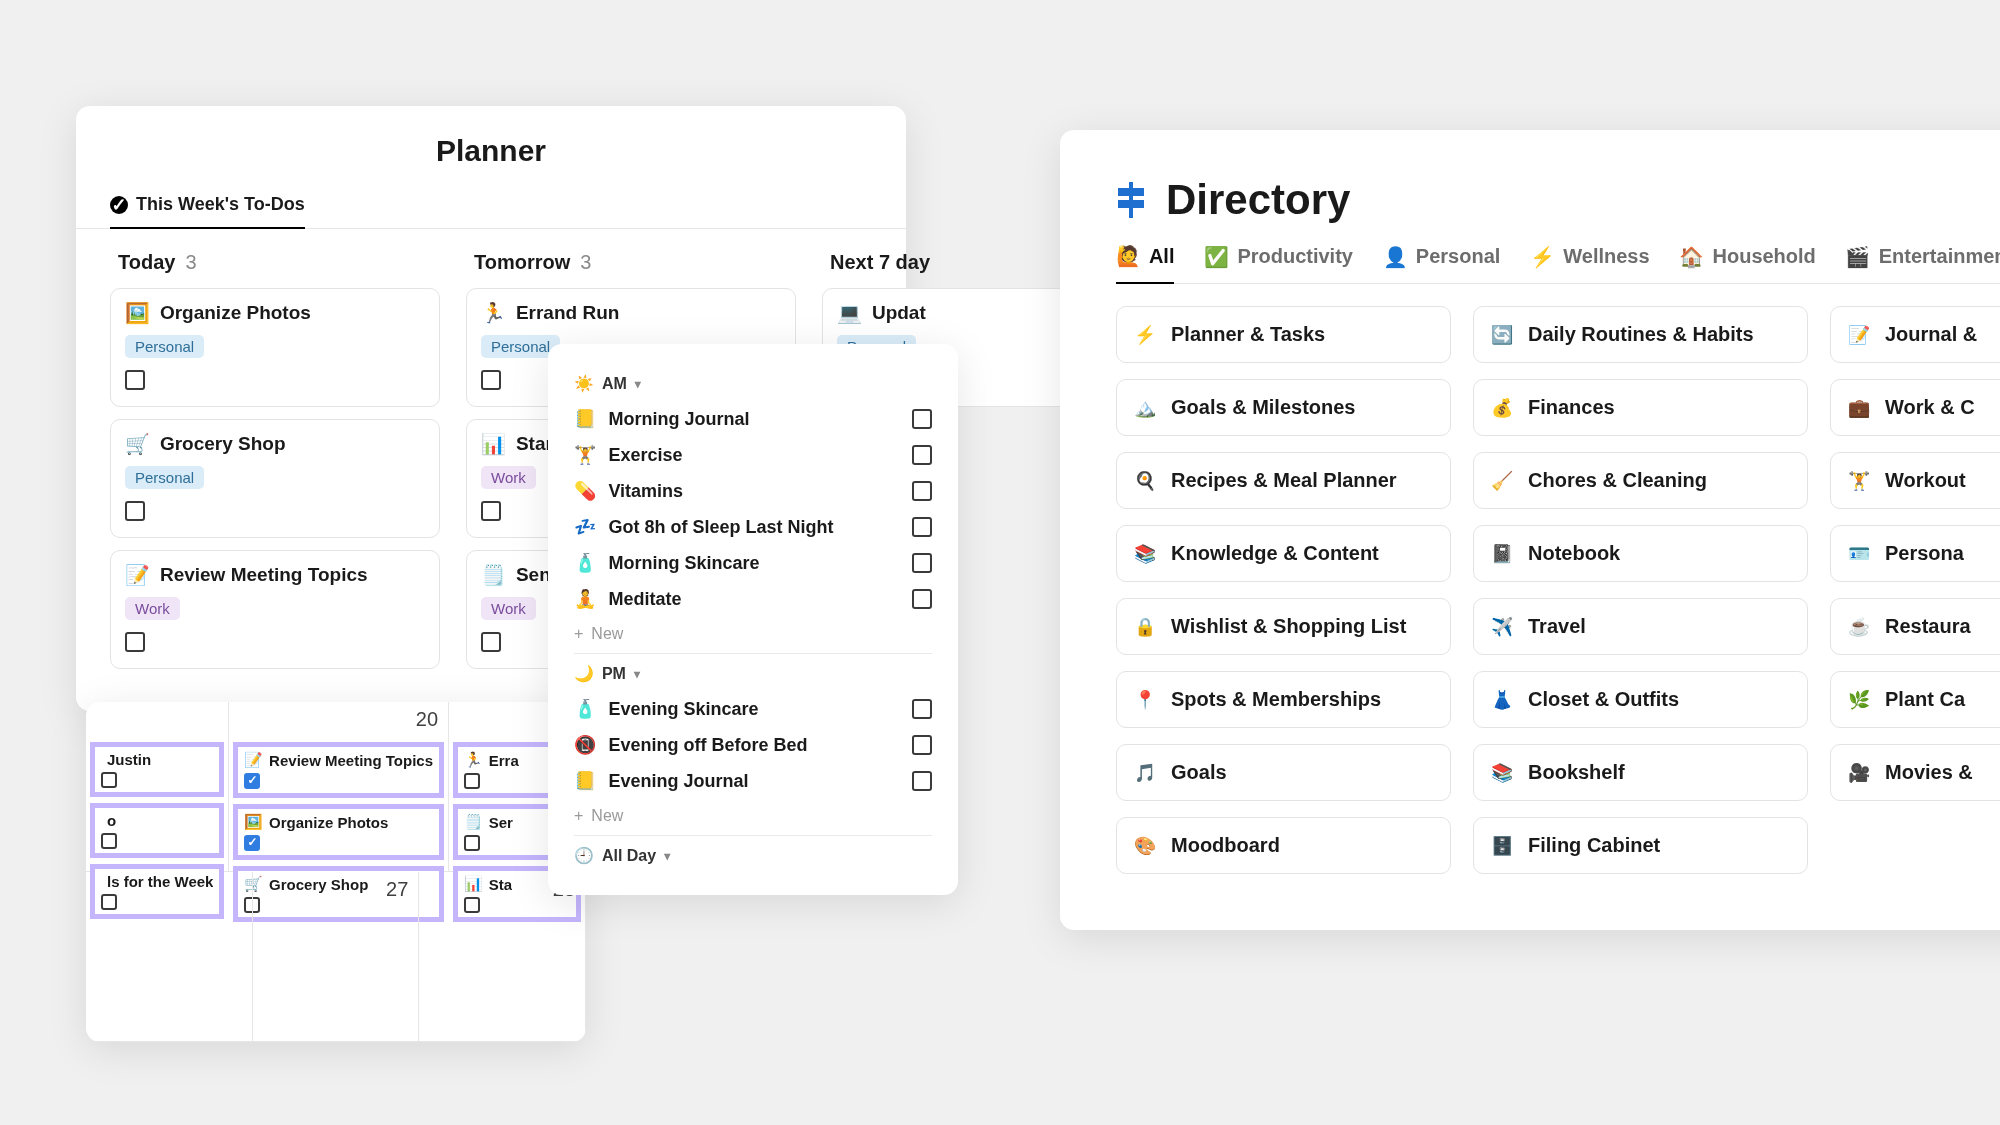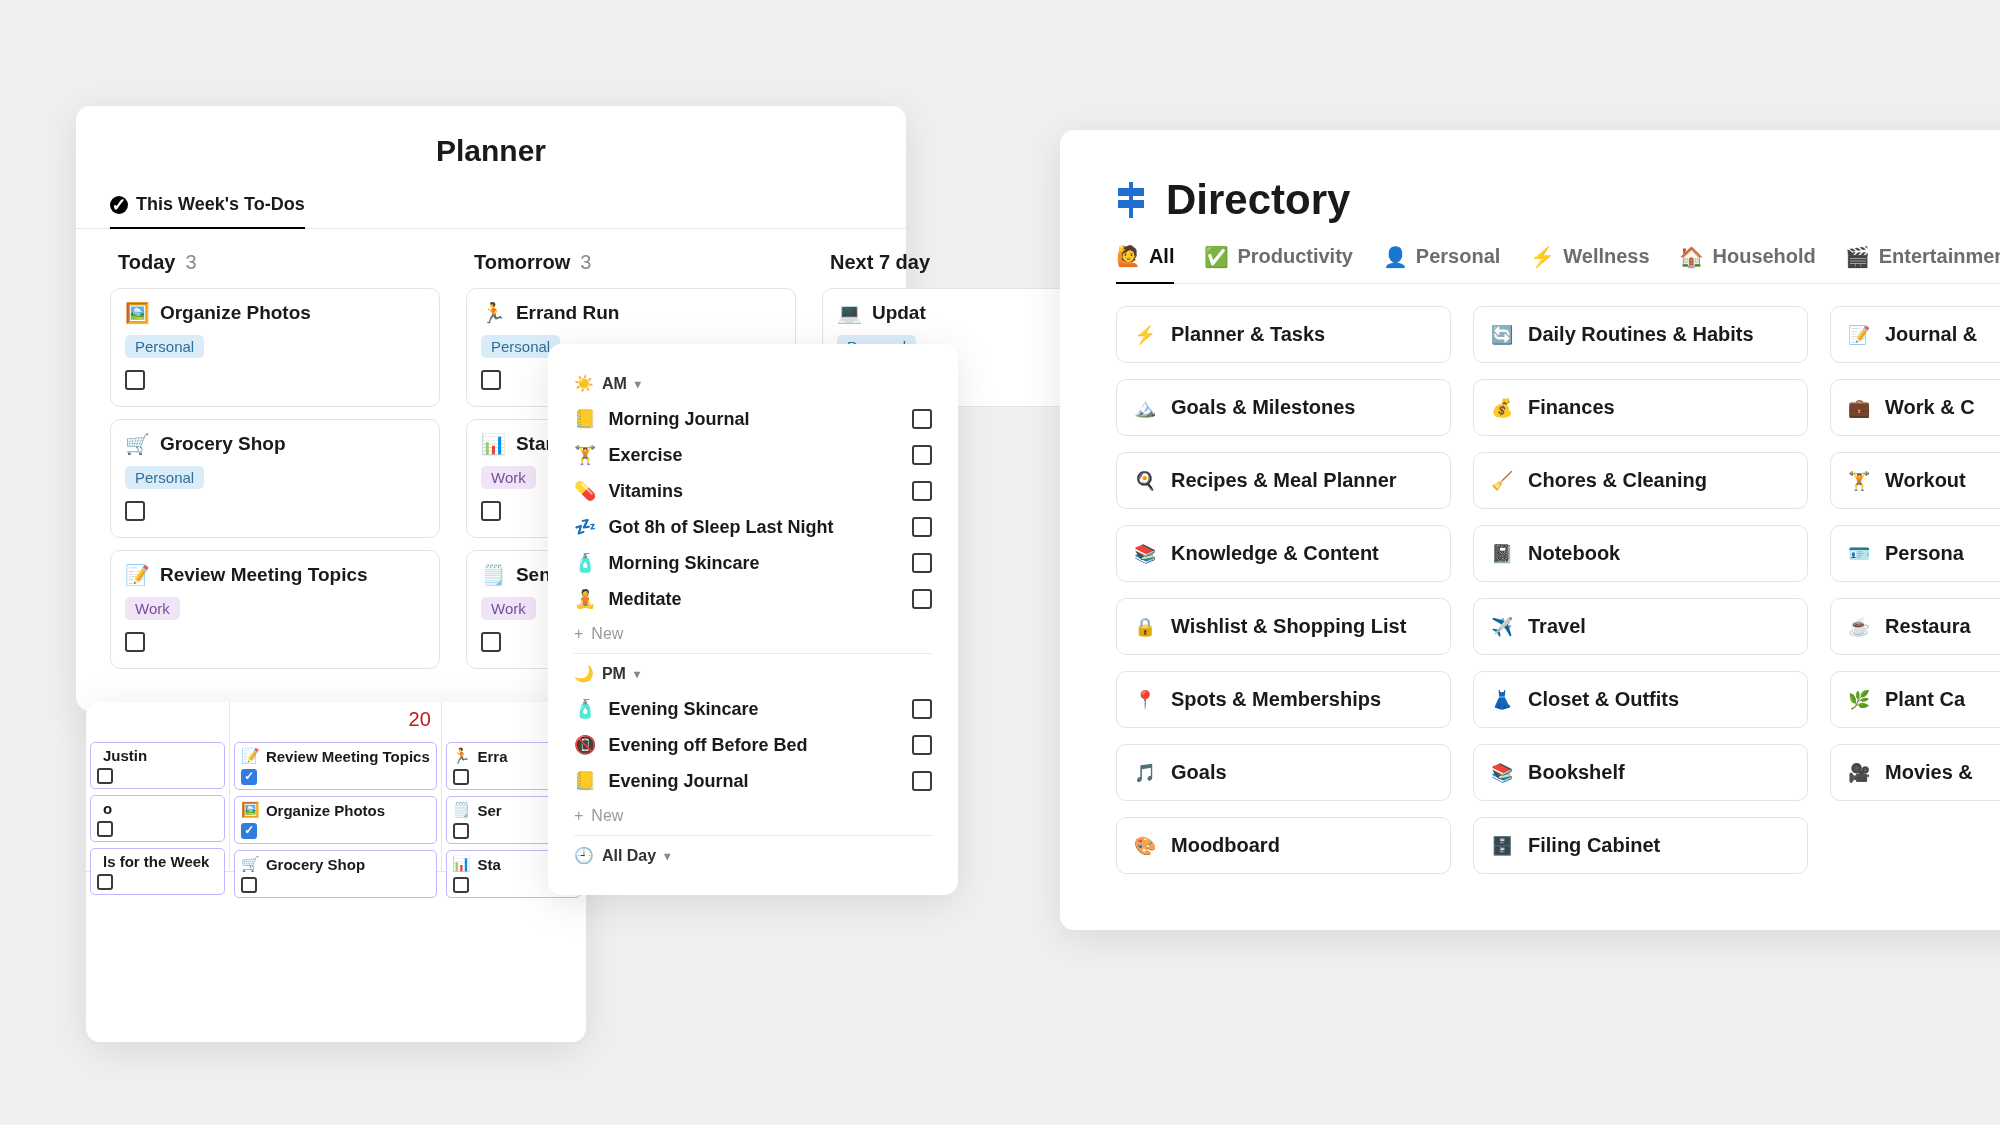"20" .cal-date { color: #b91c1c -> #404040 }
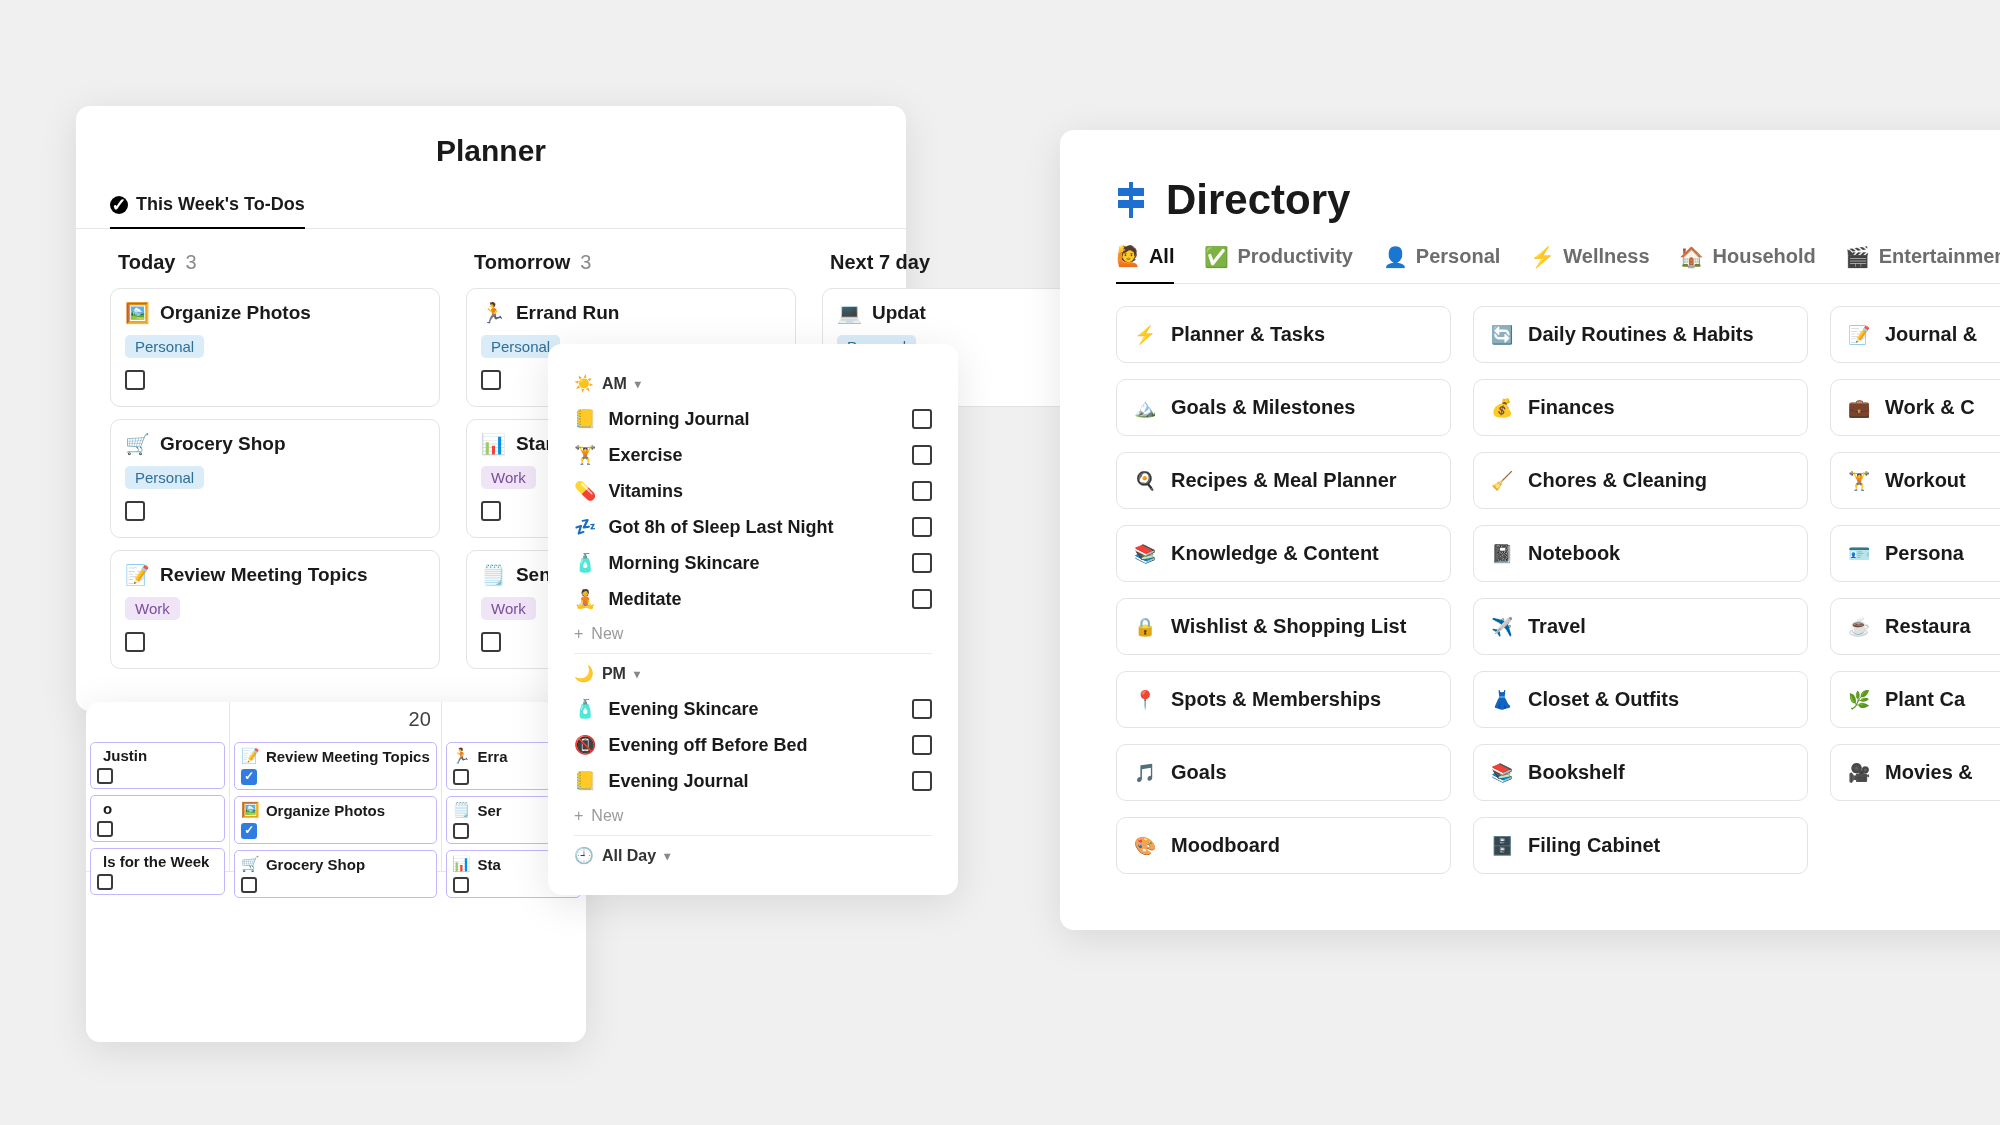"Justin" .ev { border: 1px solid #c4b5fd -> 5px solid #c4b5fd; border-radius: 5px -> 0 }
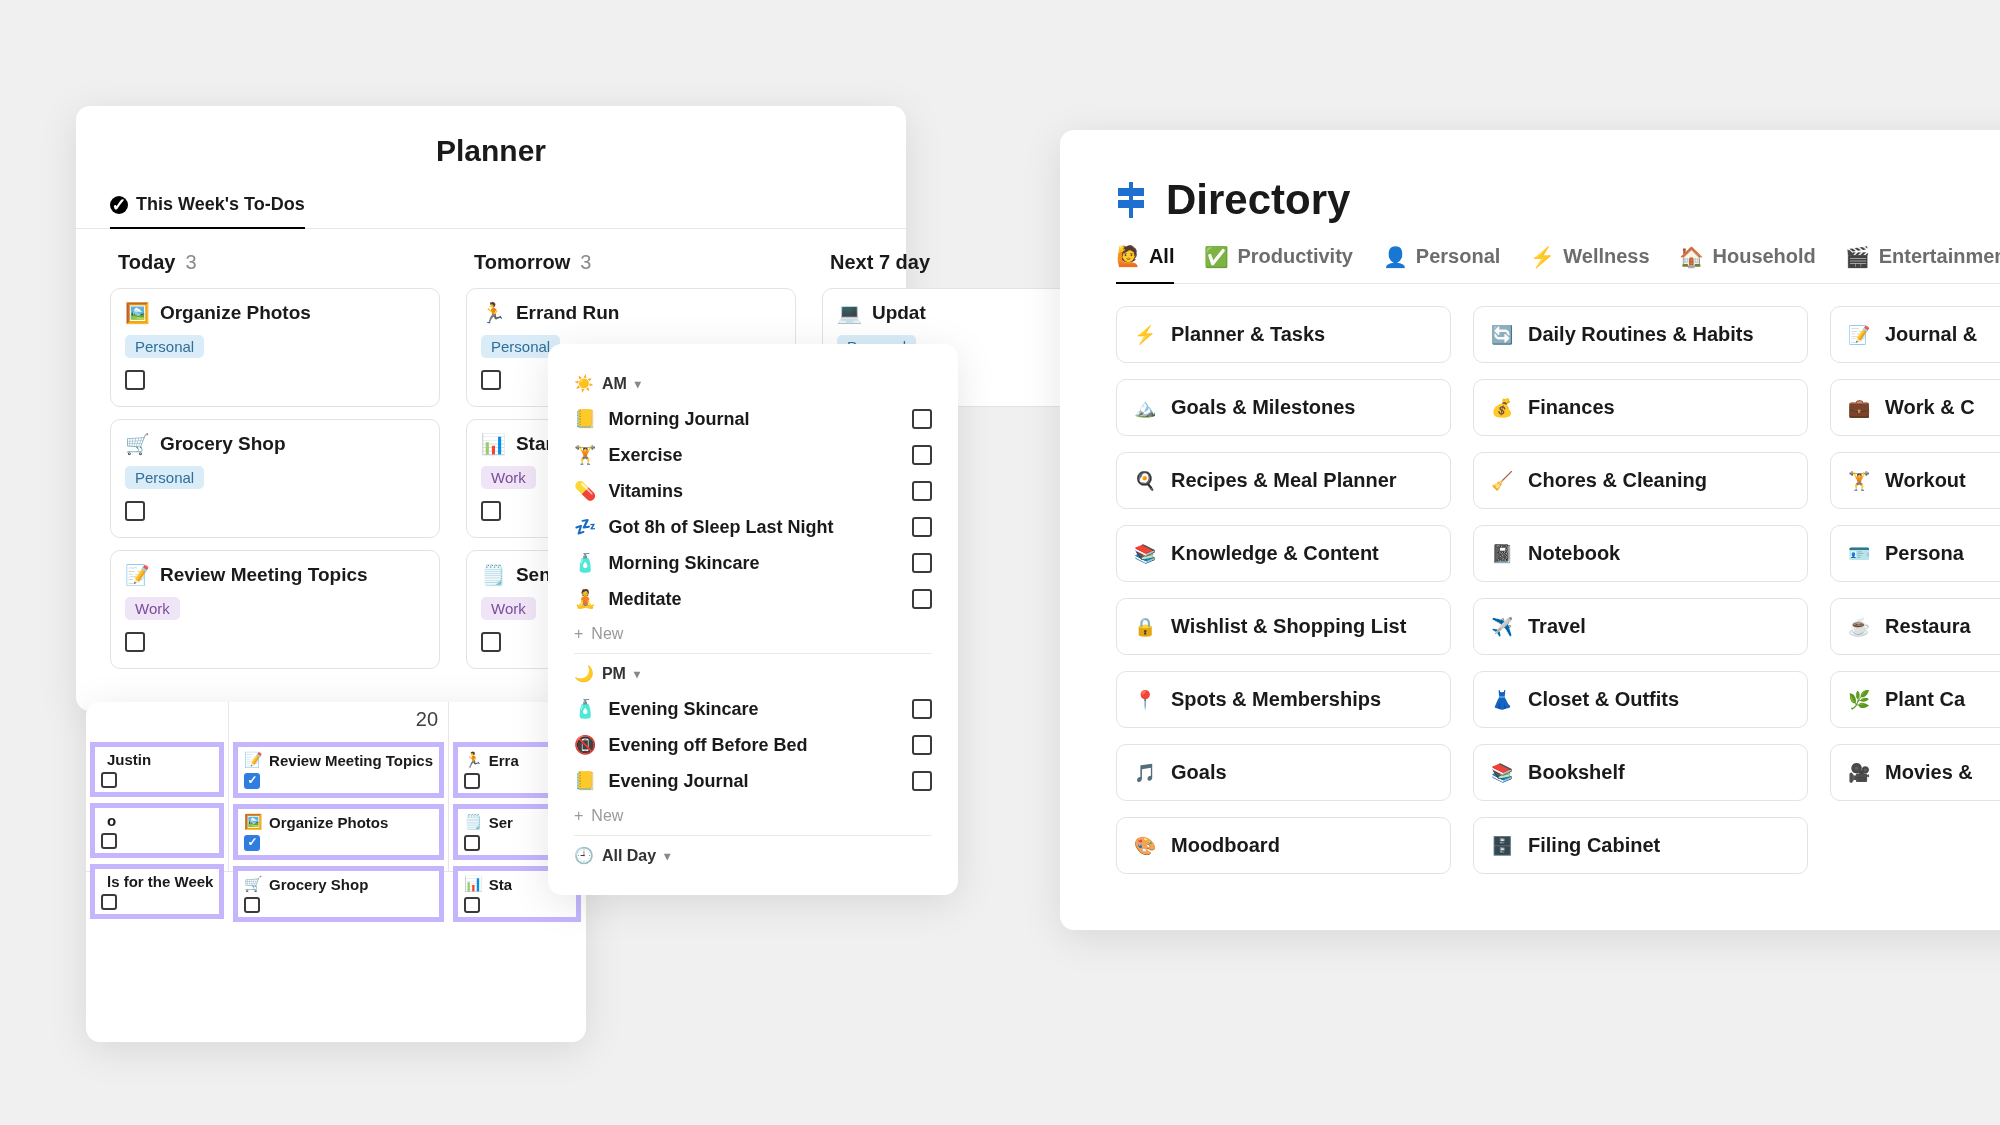"27" div.cal-row { html: none -> <div> <div></div> <div> <div>27</div> </div> <div> <div>28</div> </div> </div> }
